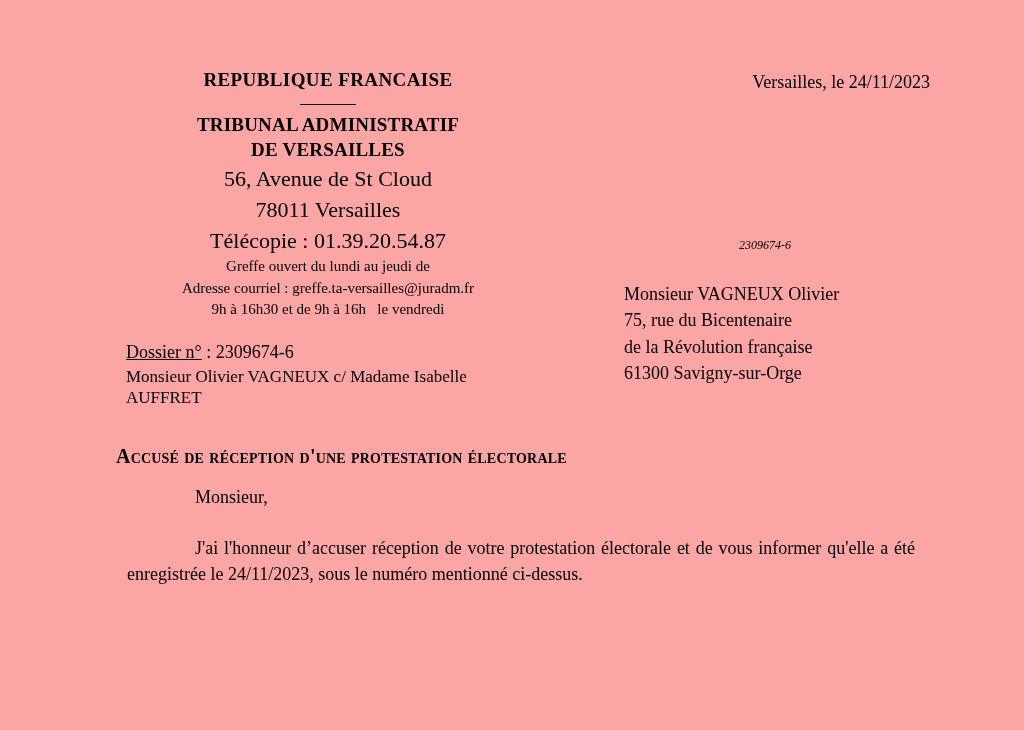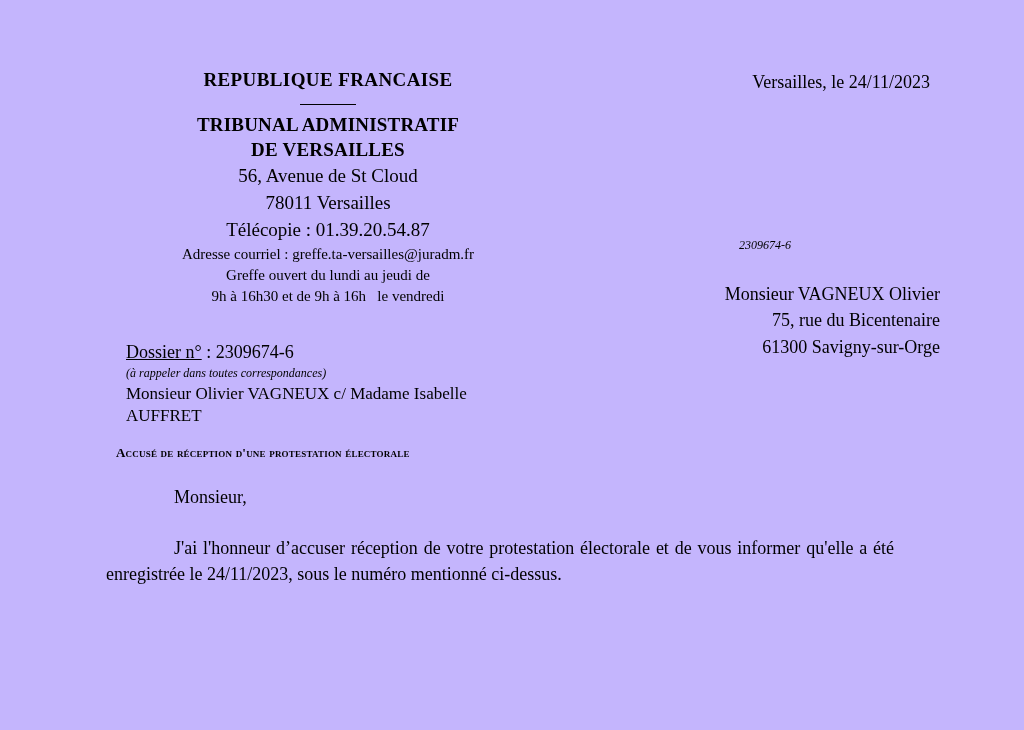"REPUBLIQUE FRANCAISE" .page { background: #c4b5fd -> #fca5a5 }
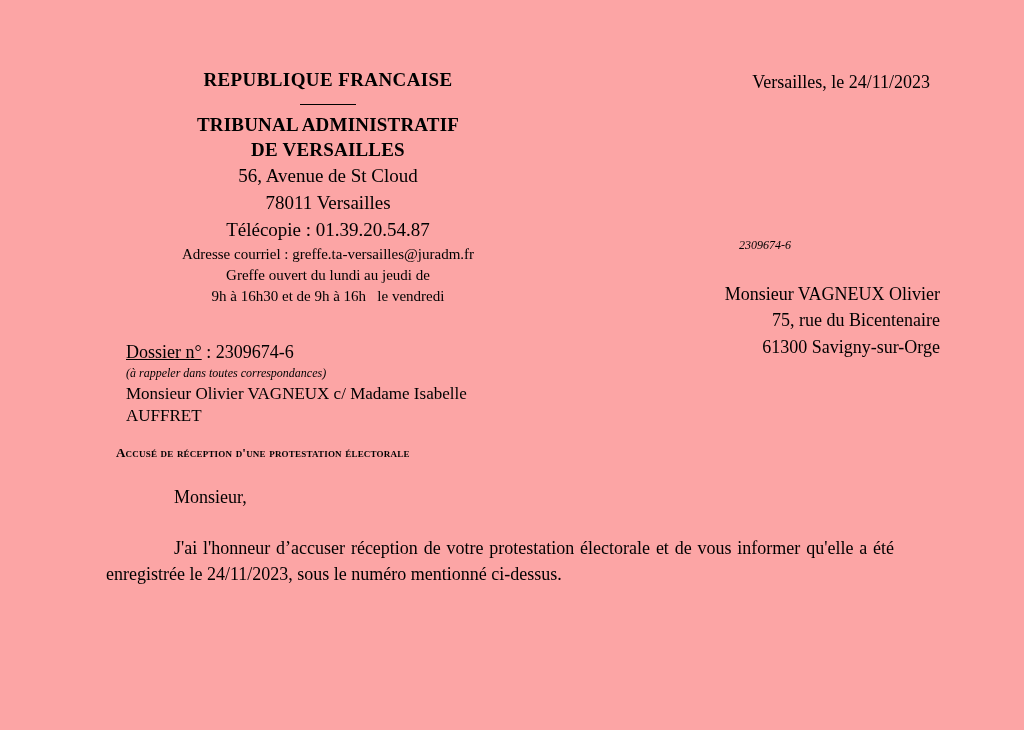"56, Avenue de St Cloud" .lh-line { font-size: 19px -> 22px }
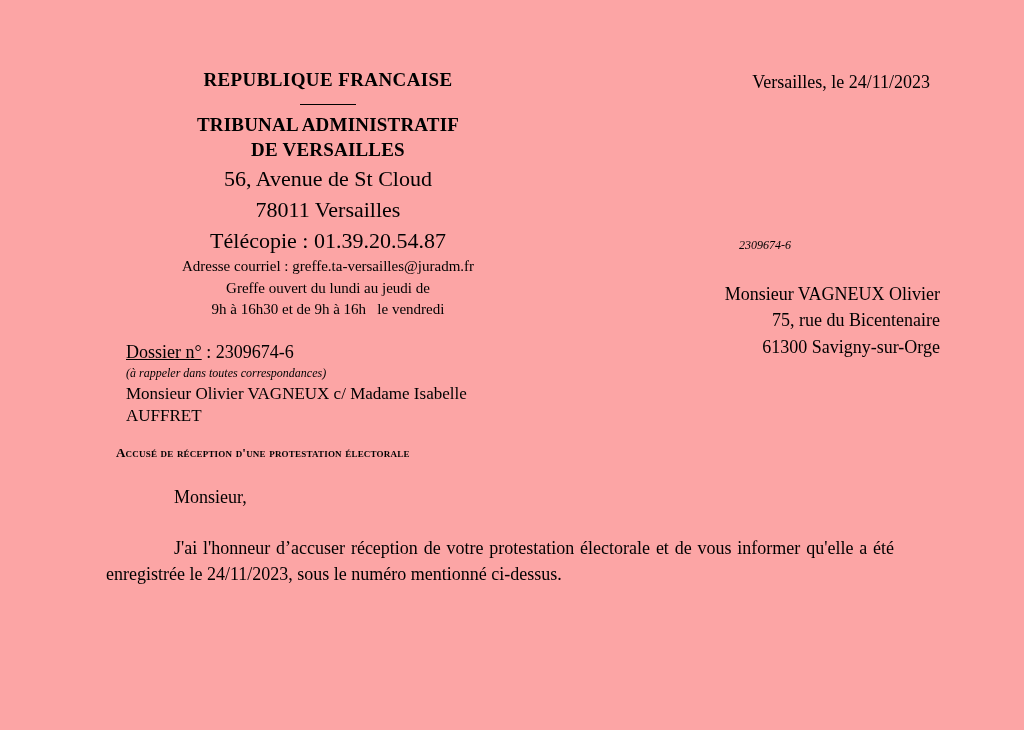"Adresse courriel :" div.lh-line { order: before "Greffe ouvert du lundi au" -> after "Greffe ouvert du lundi au" }
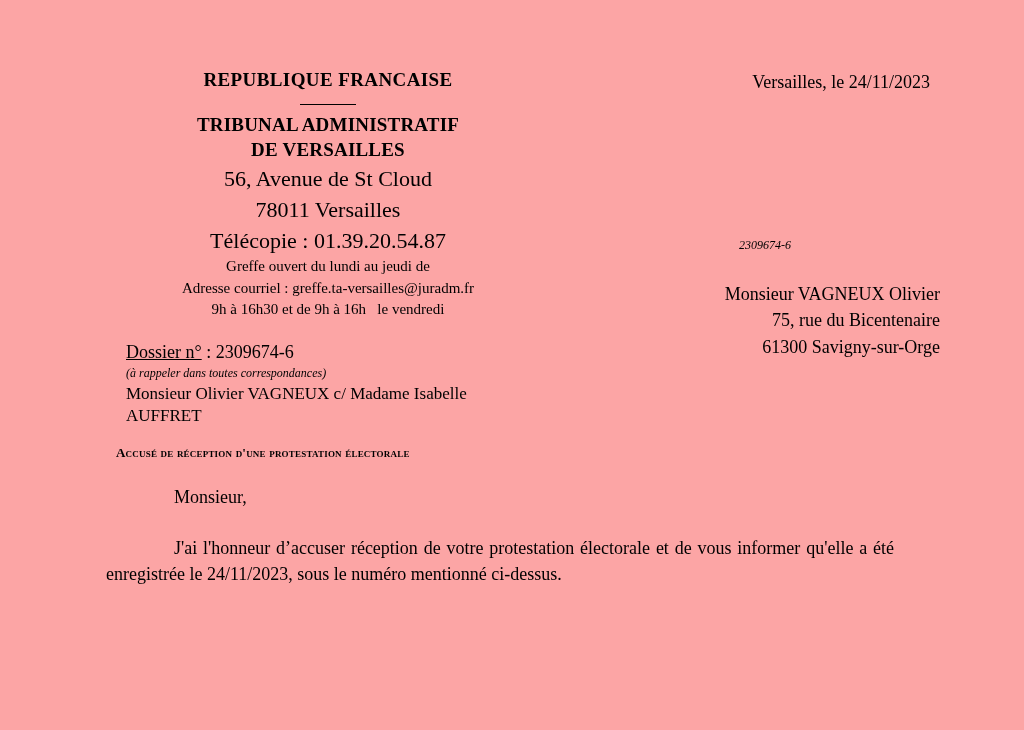"Monsieur VAGNEUX Olivier" .recipient { left: 610px -> 624px; text-align: right -> left }
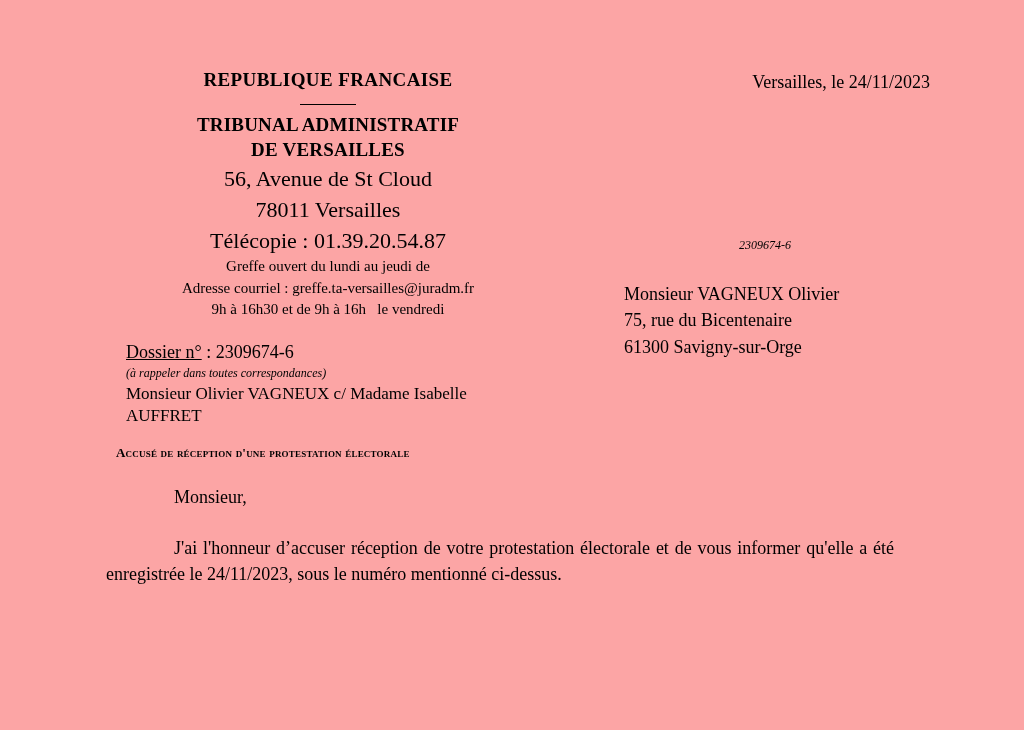"de la Révolution française" div { html: none -> <div>de la Révolution française</div> }
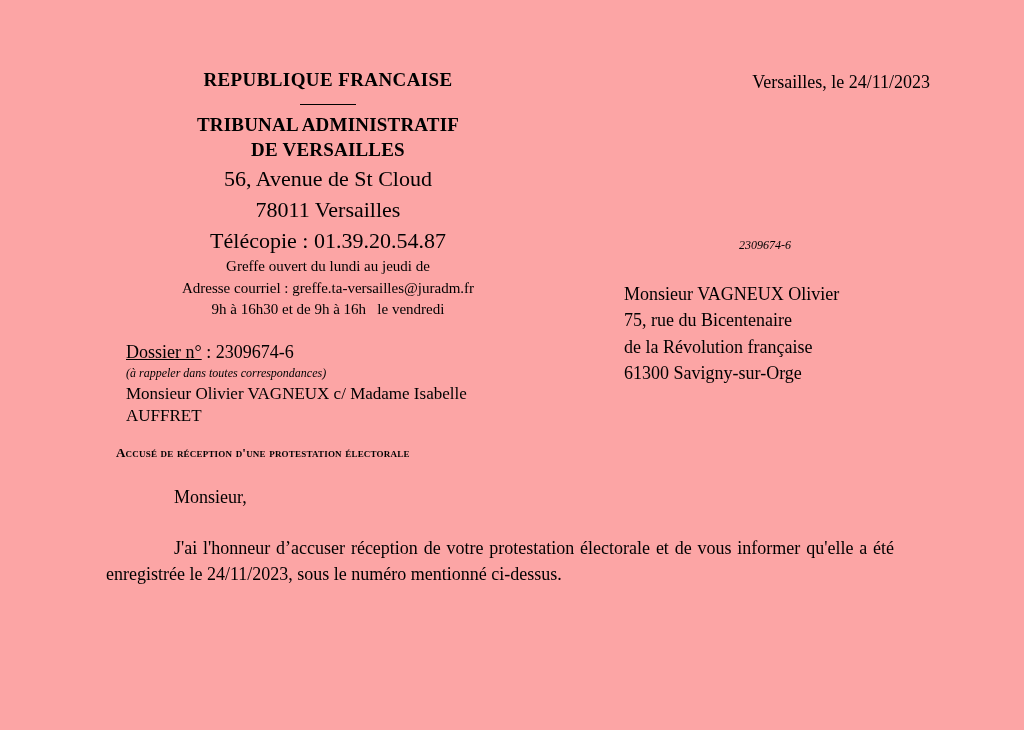"(à rappeler dans toutes correspondances)" div.dossier-note { html: <div>(à rappeler dans toutes correspondances)</div> -> none }
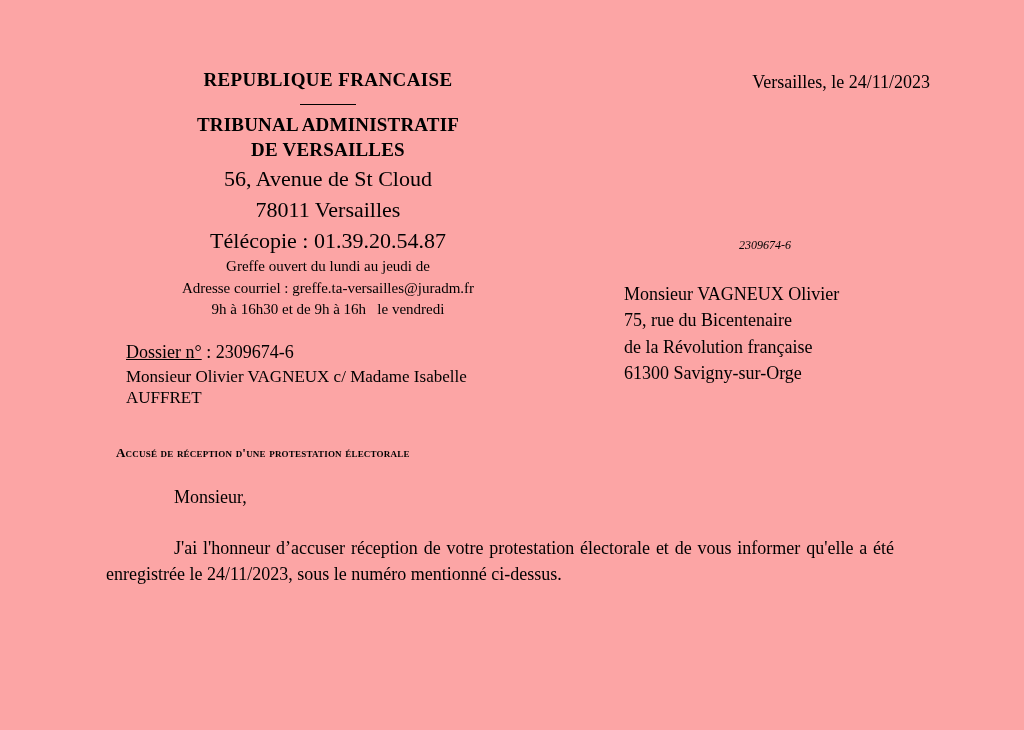"Accusé de réception d'une protestation" .subject { font-size: 13px -> 20px }
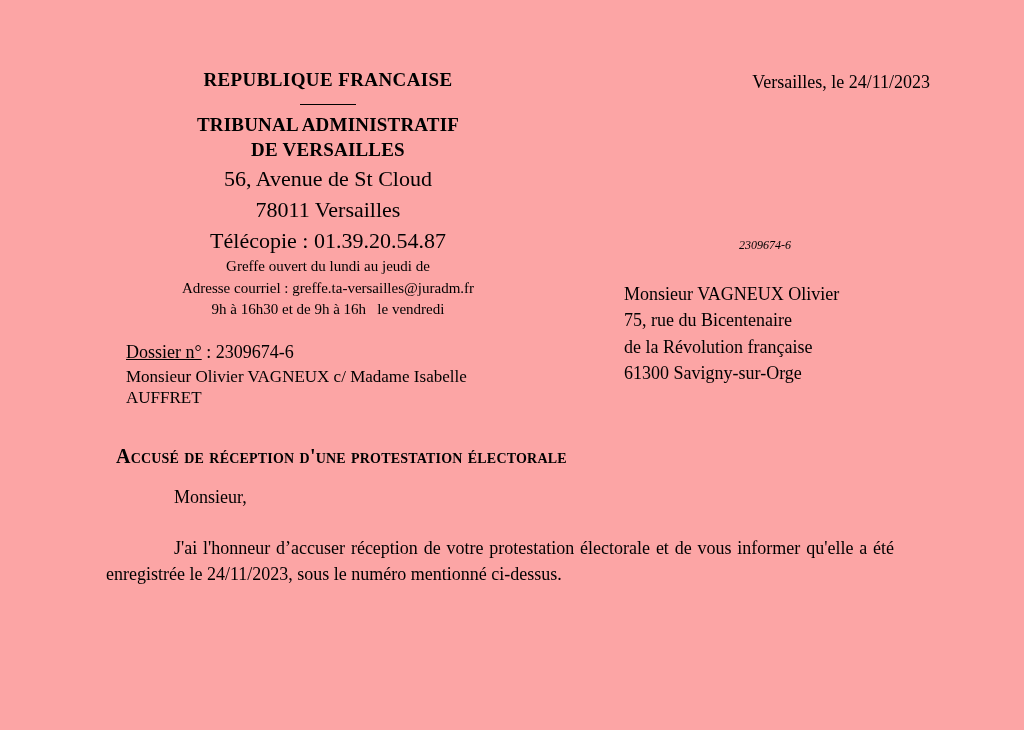"Monsieur," .body { left: 106px -> 127px }
